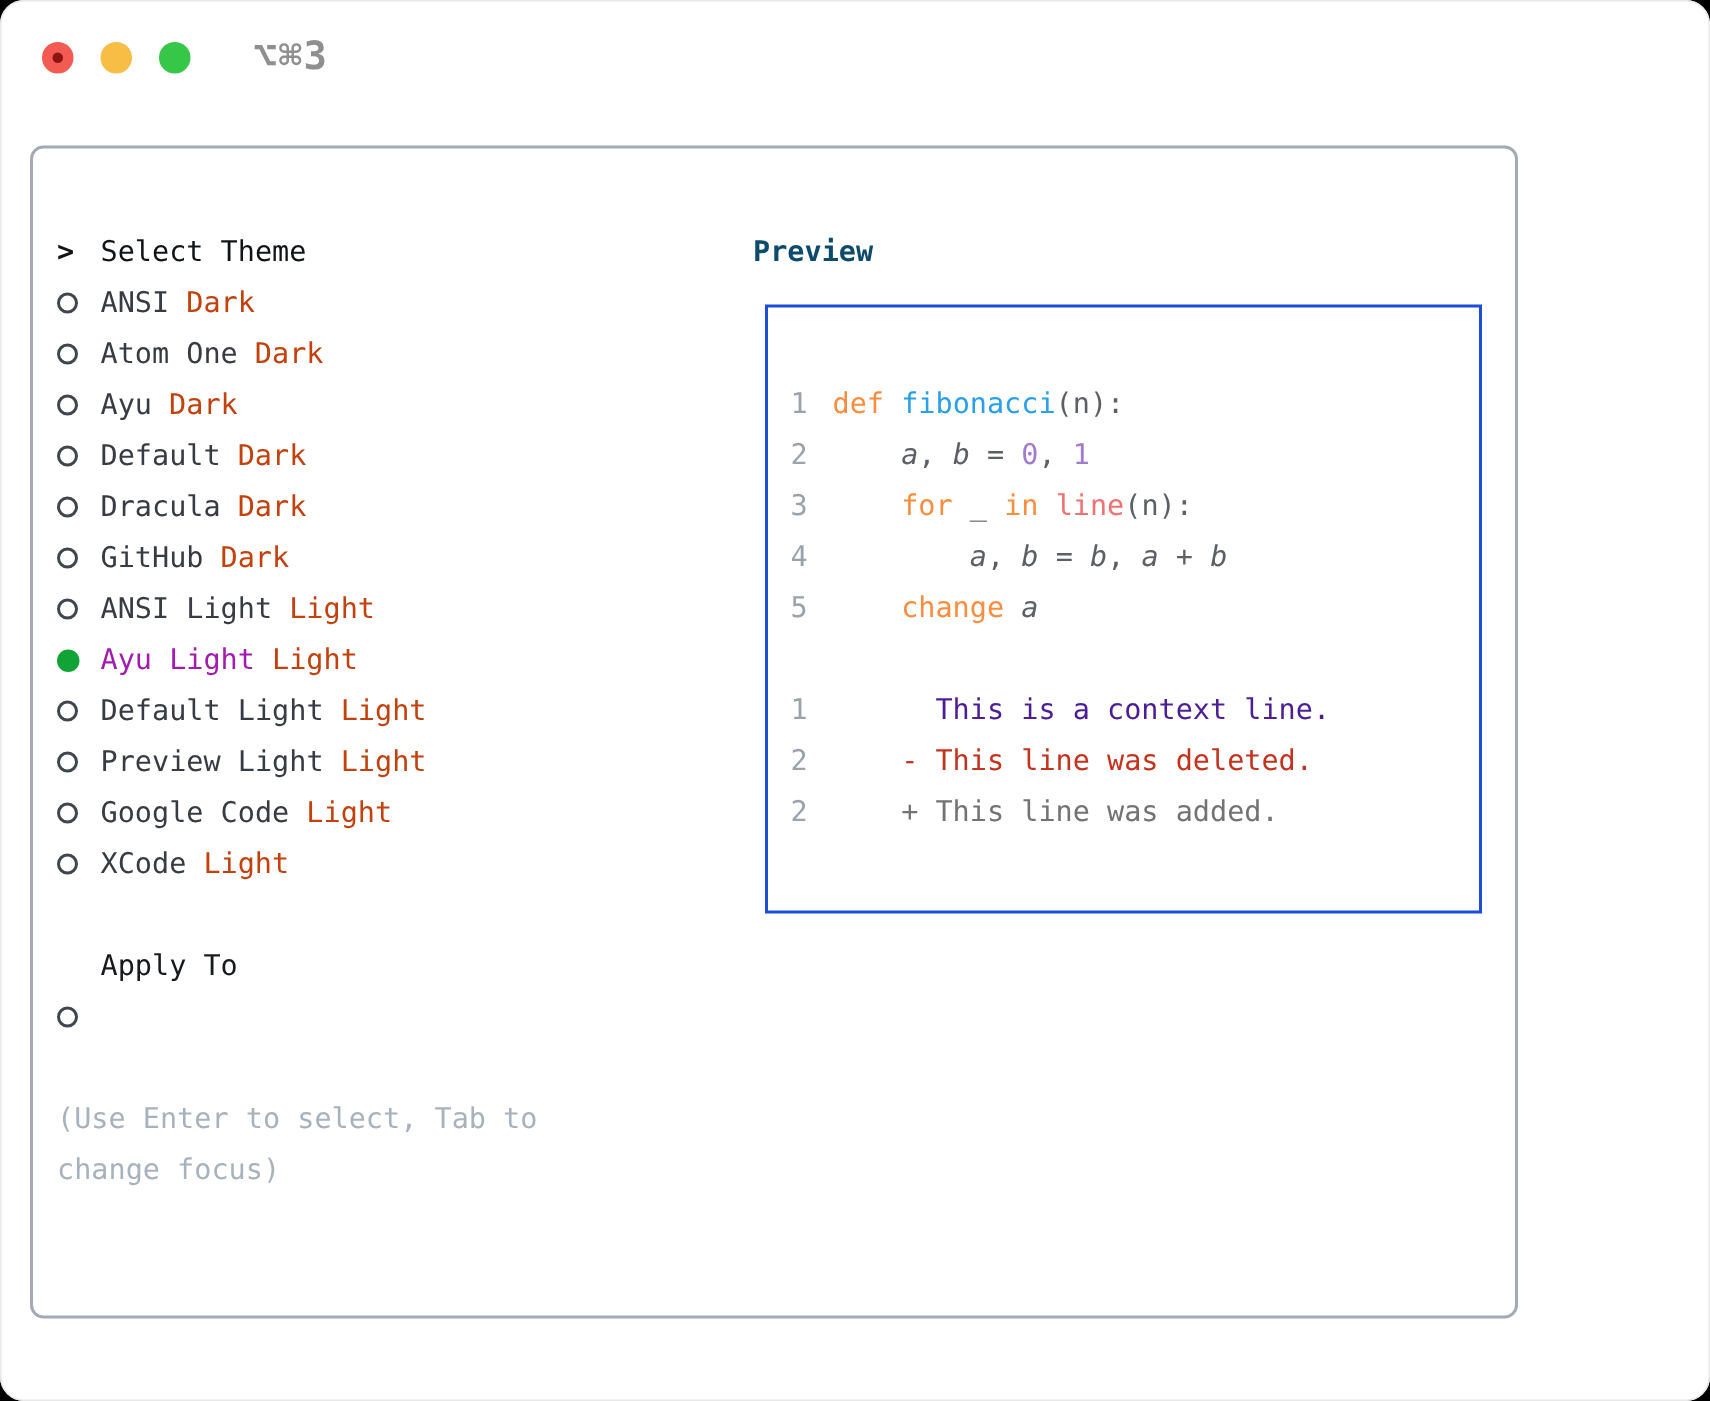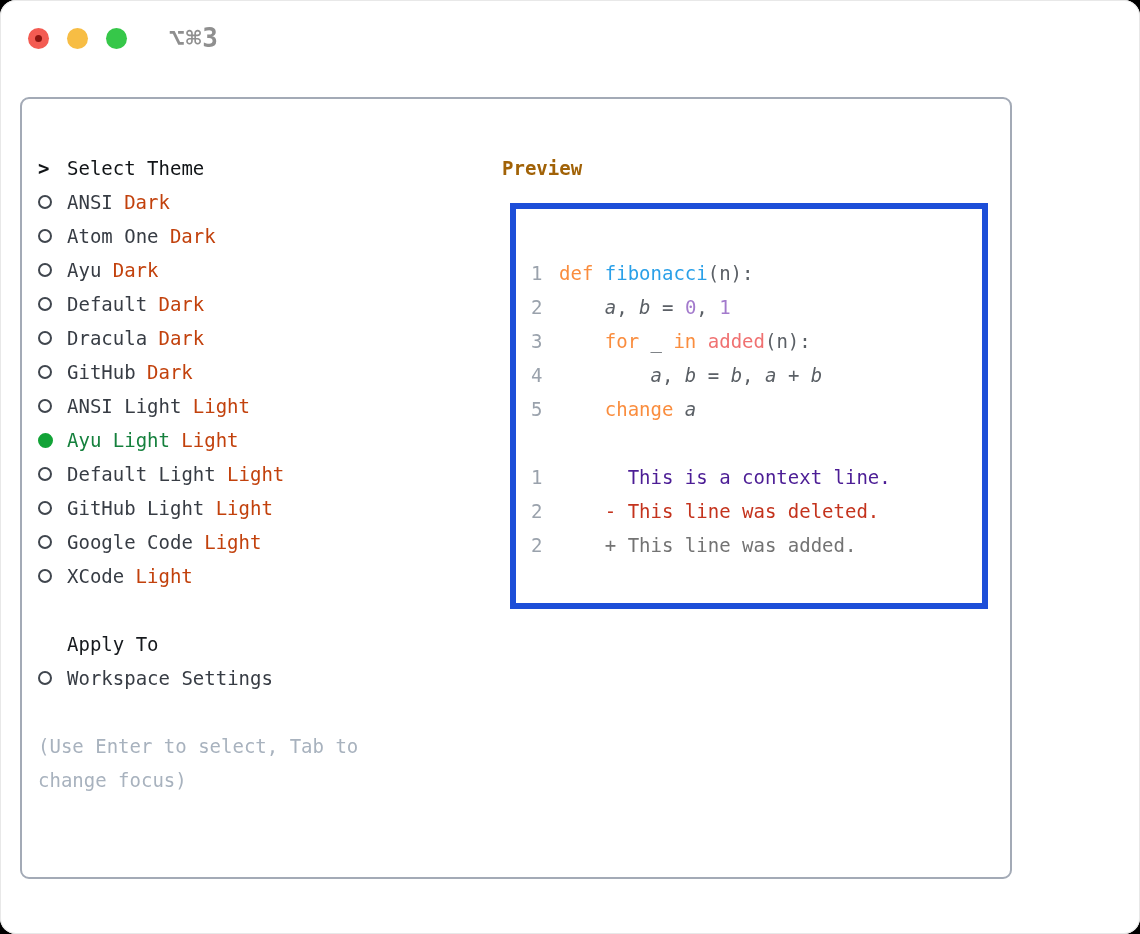"Preview" .preview-heading { color: #a16207 -> #0c4a6e }
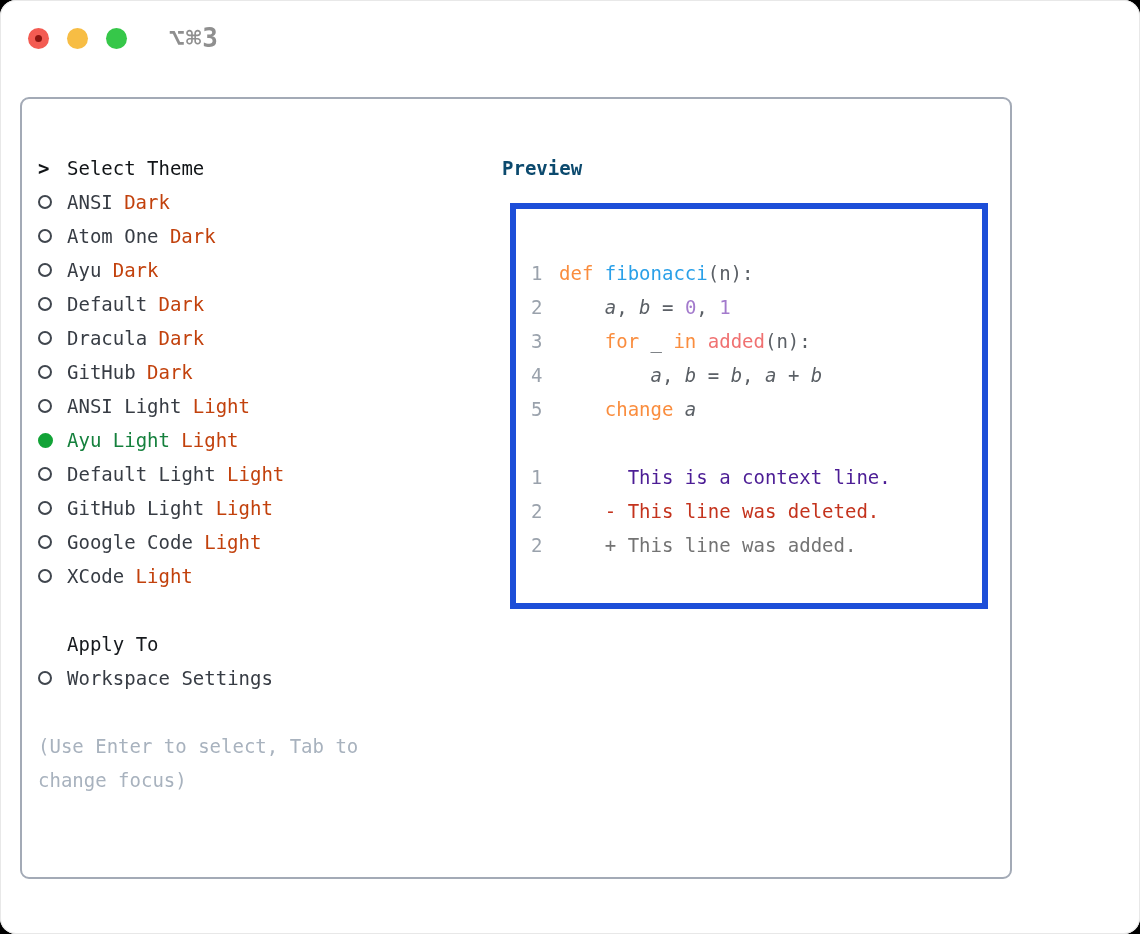"1 def fibonacci(n):" .preview-box { border: 6px solid #1d4ed8 -> 2px solid #1d4ed8 }
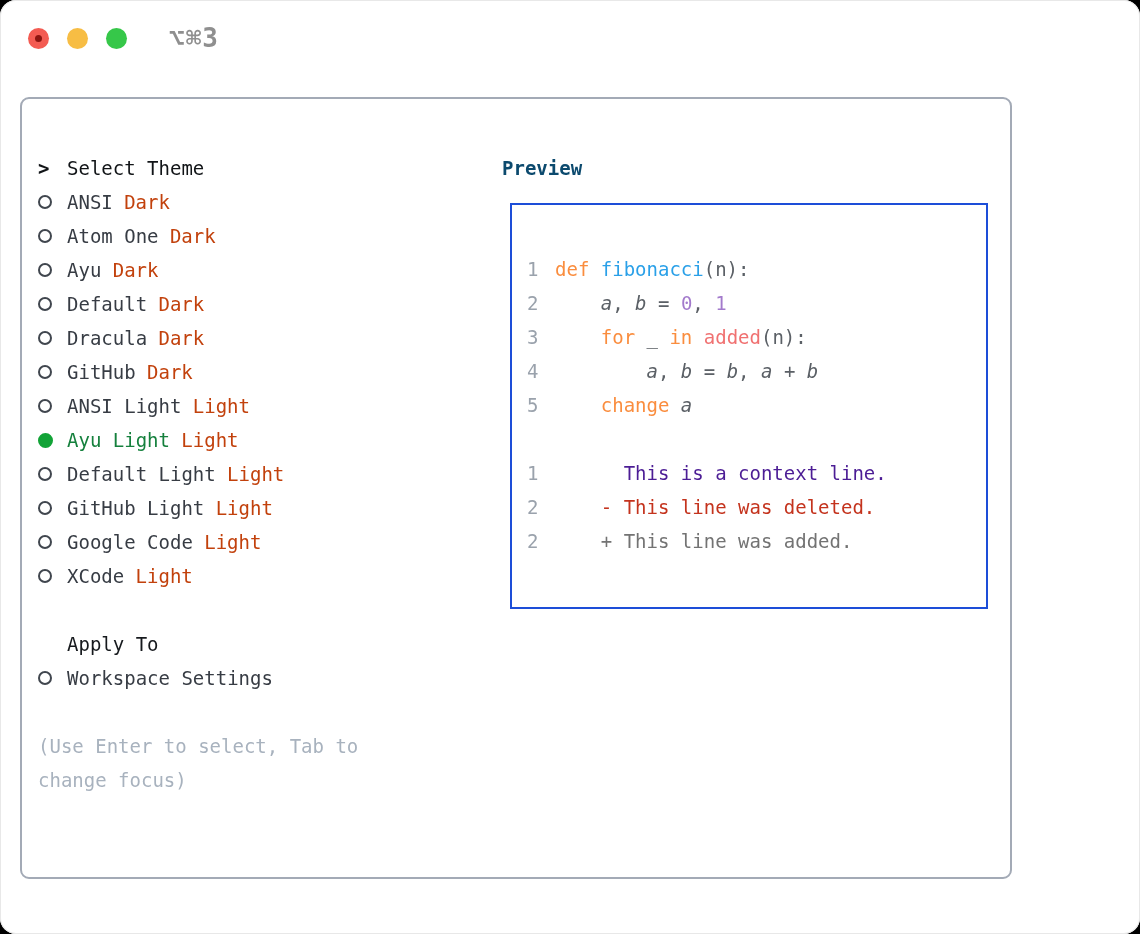"added" span.tok-builtin { text: added -> line }
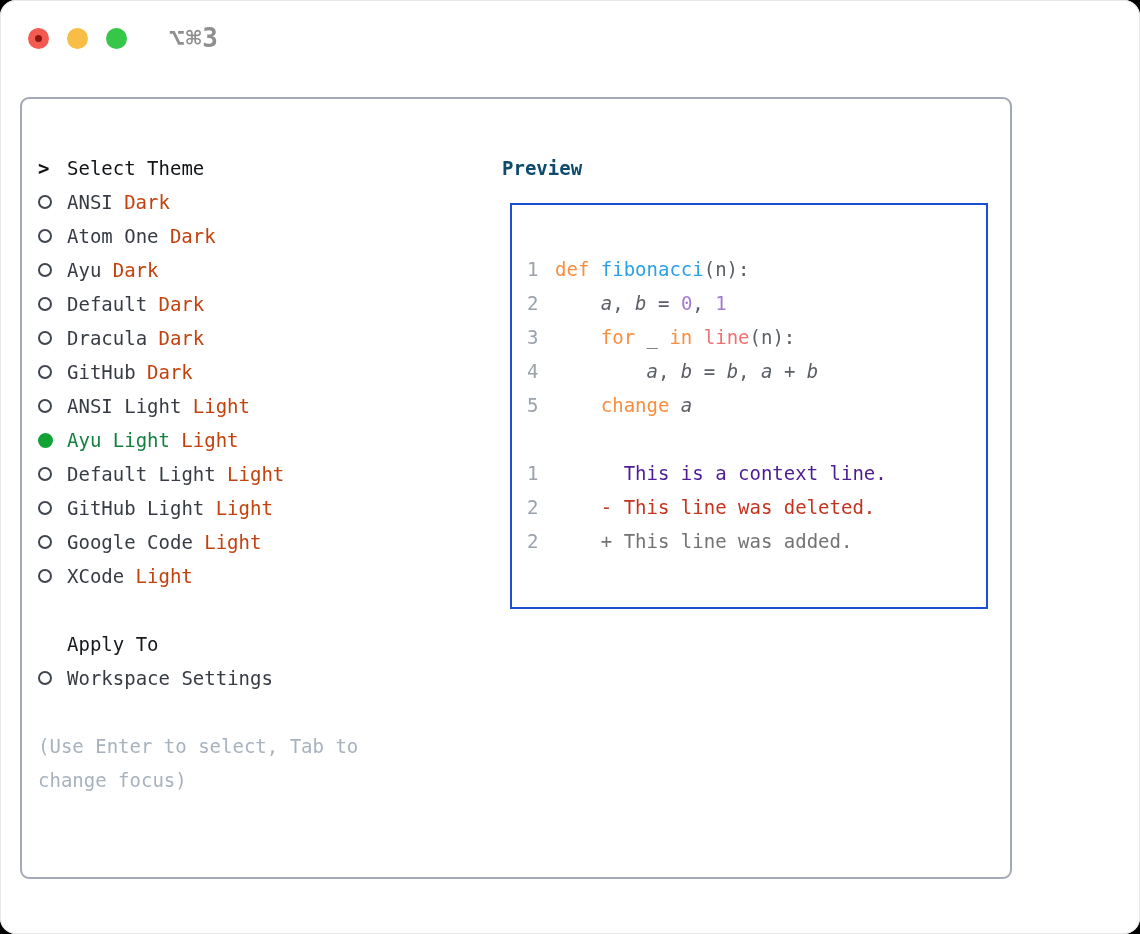"Ayu Light" .row.selected .t-name { color: #15803d -> #a21caf }
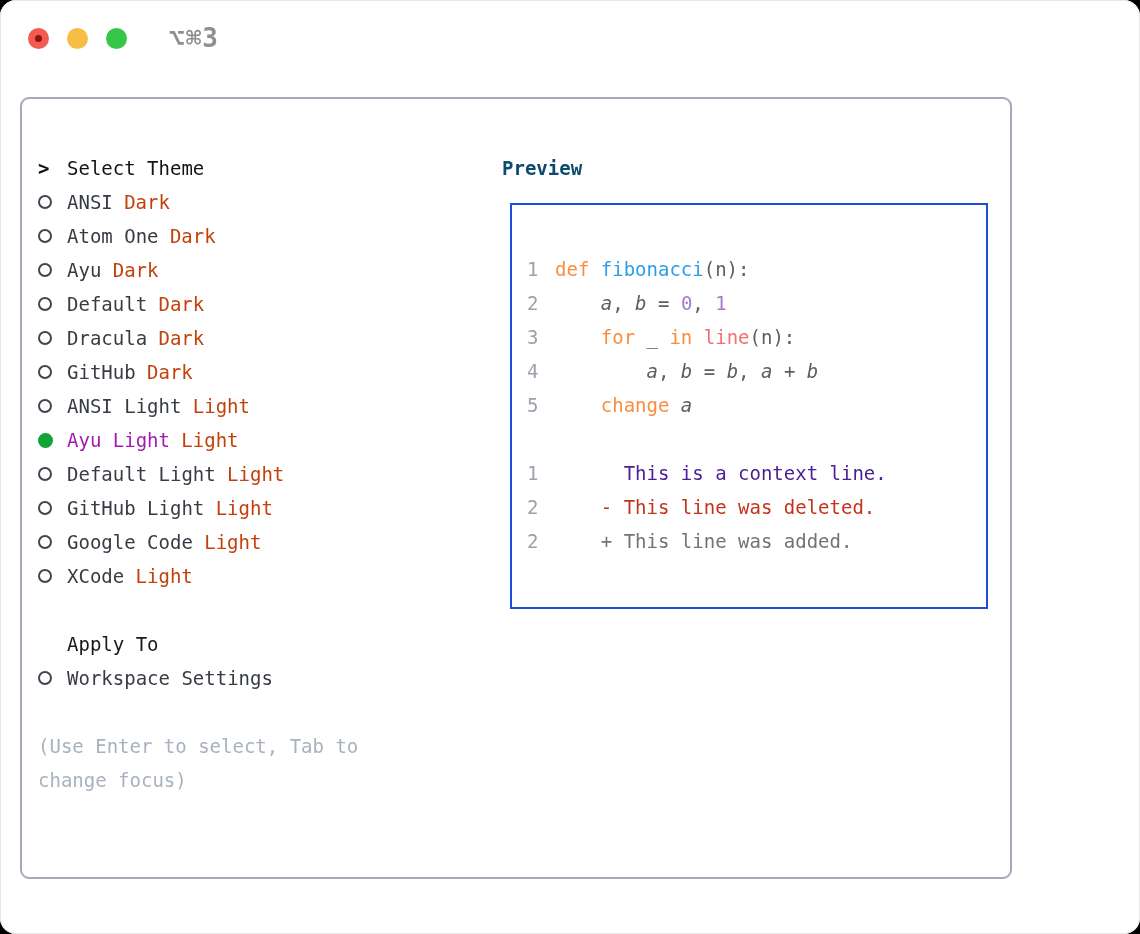"GitHub Light" span.t-name { text: GitHub -> Preview }
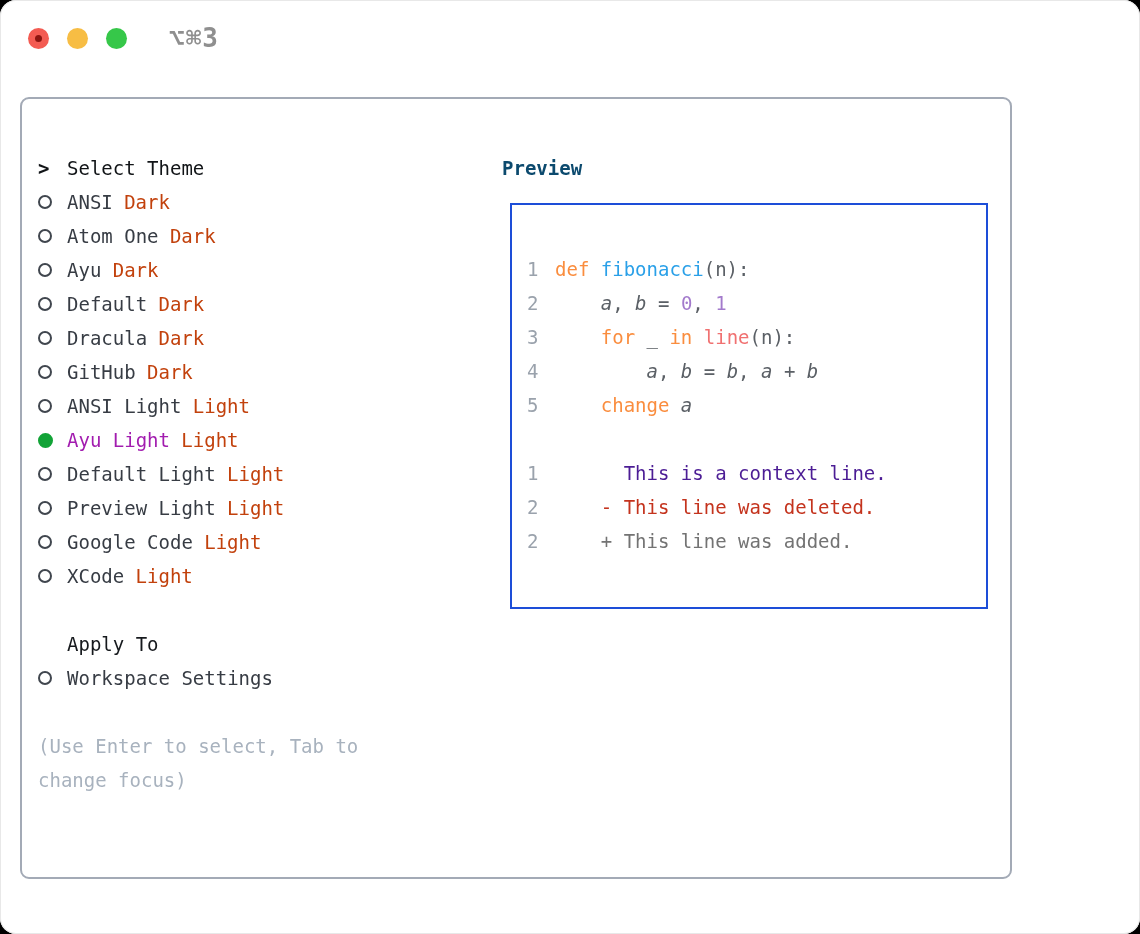"Workspace Settings" span.t-name { html: <span>Workspace Settings</span> -> none }
